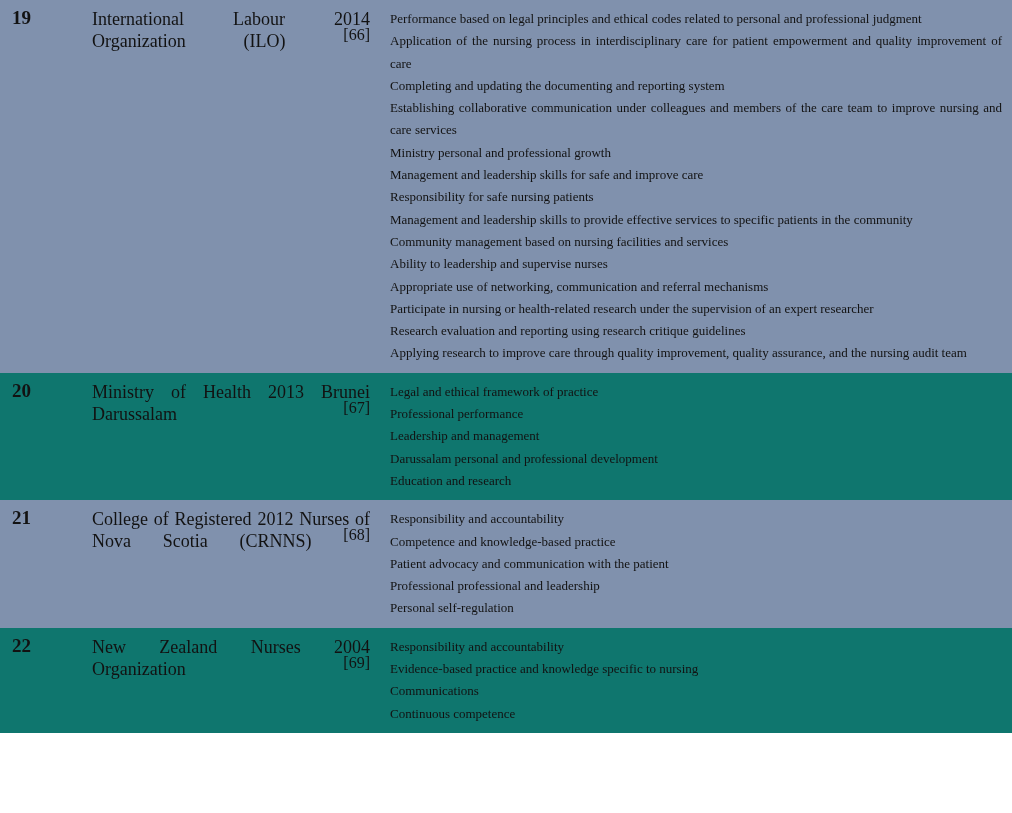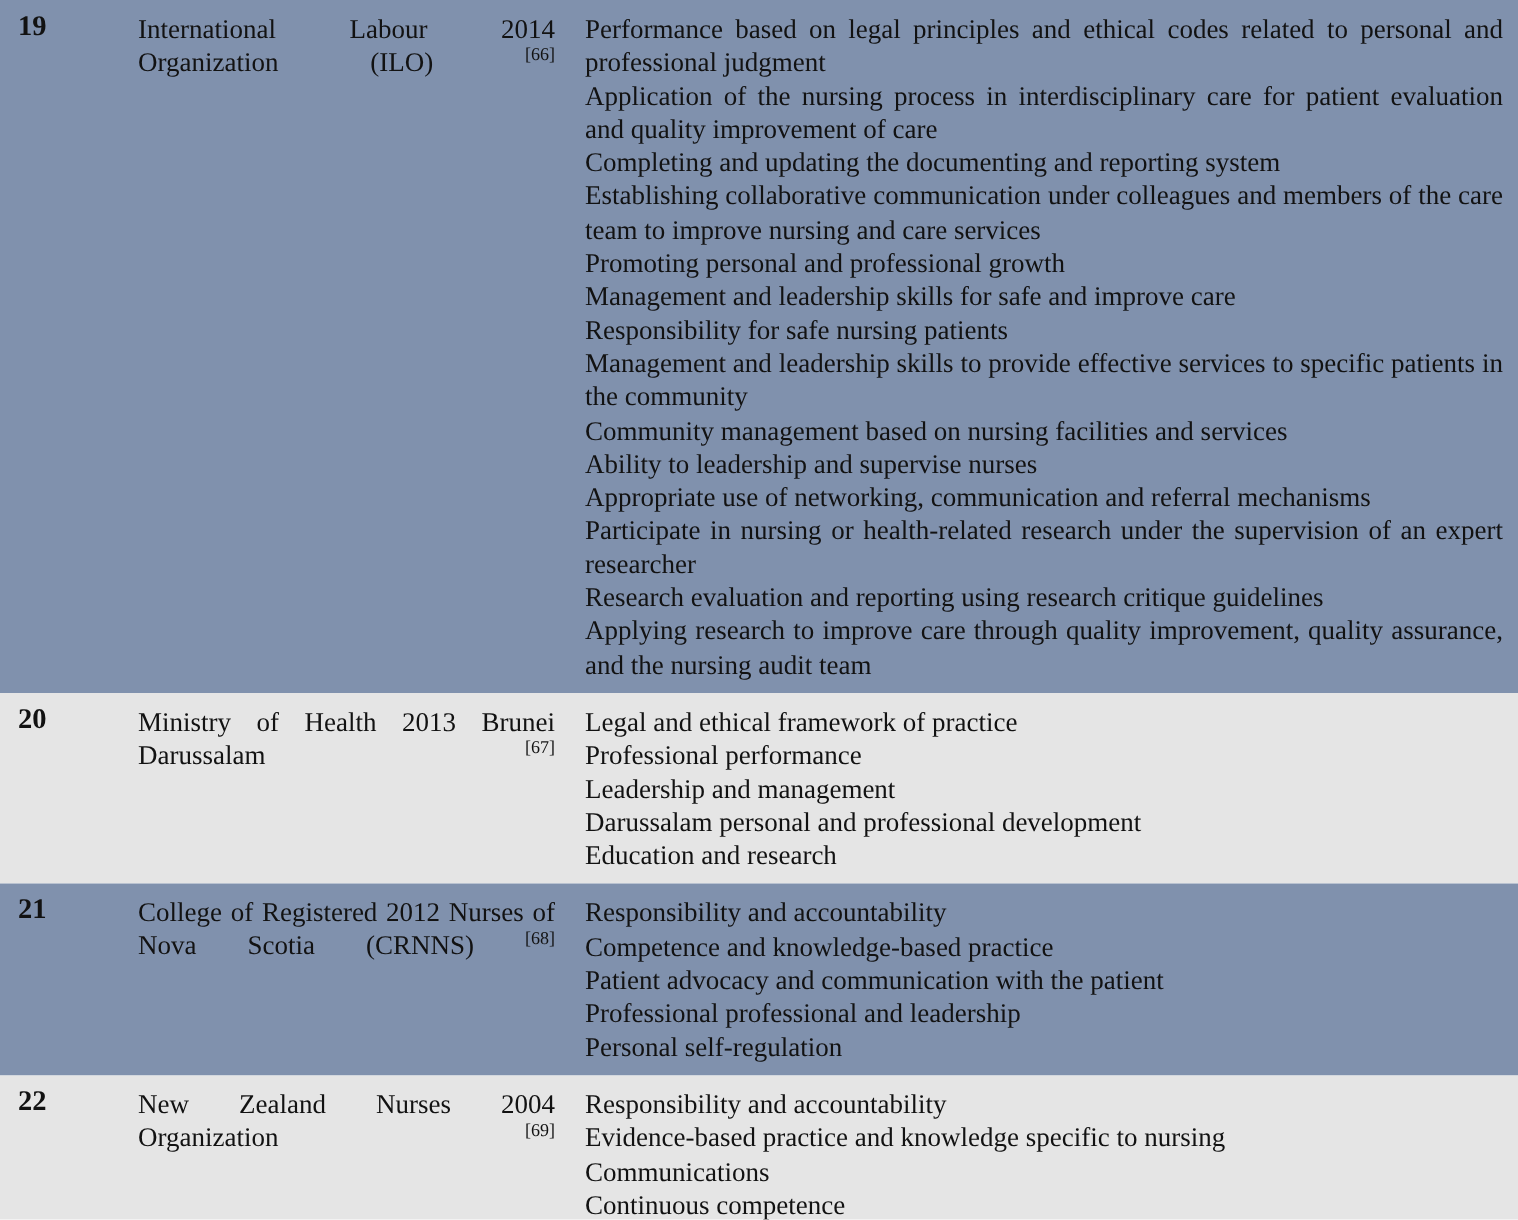"Performance based on legal principles" td.col-items { font-size: 18px -> 13px }
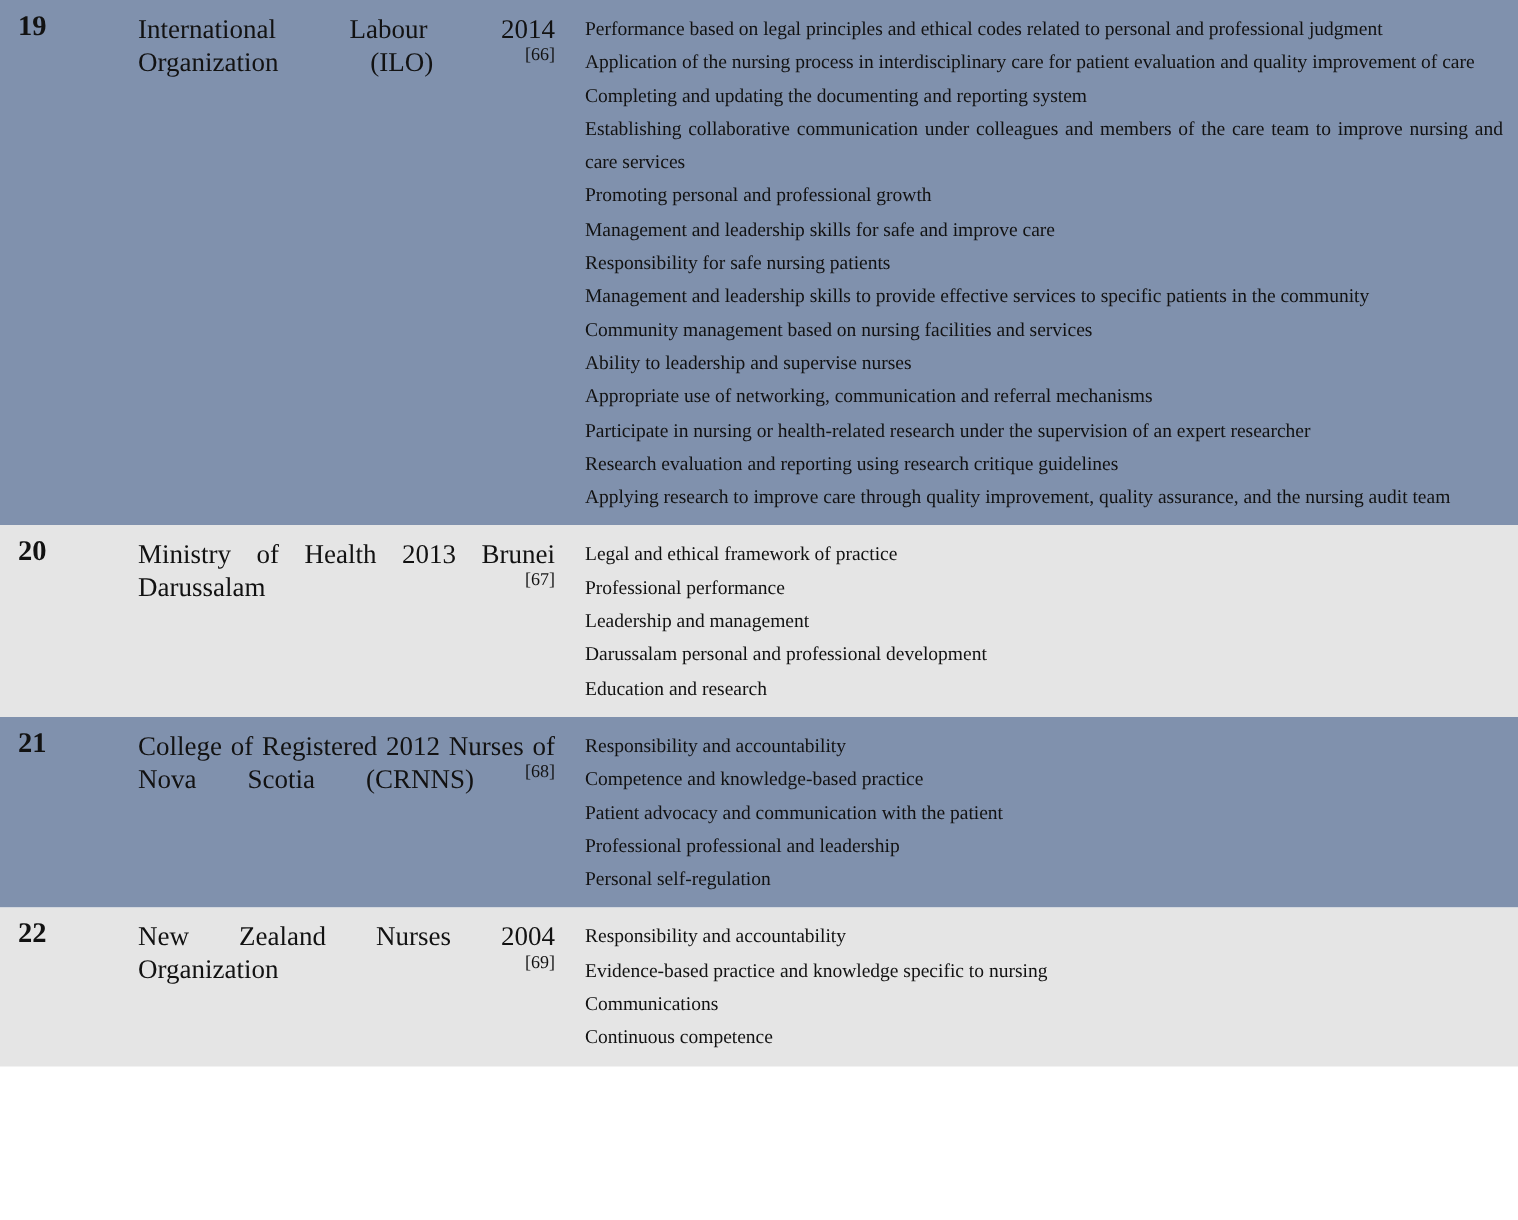"[66]" sup.ref { font-size: 12px -> 16px }
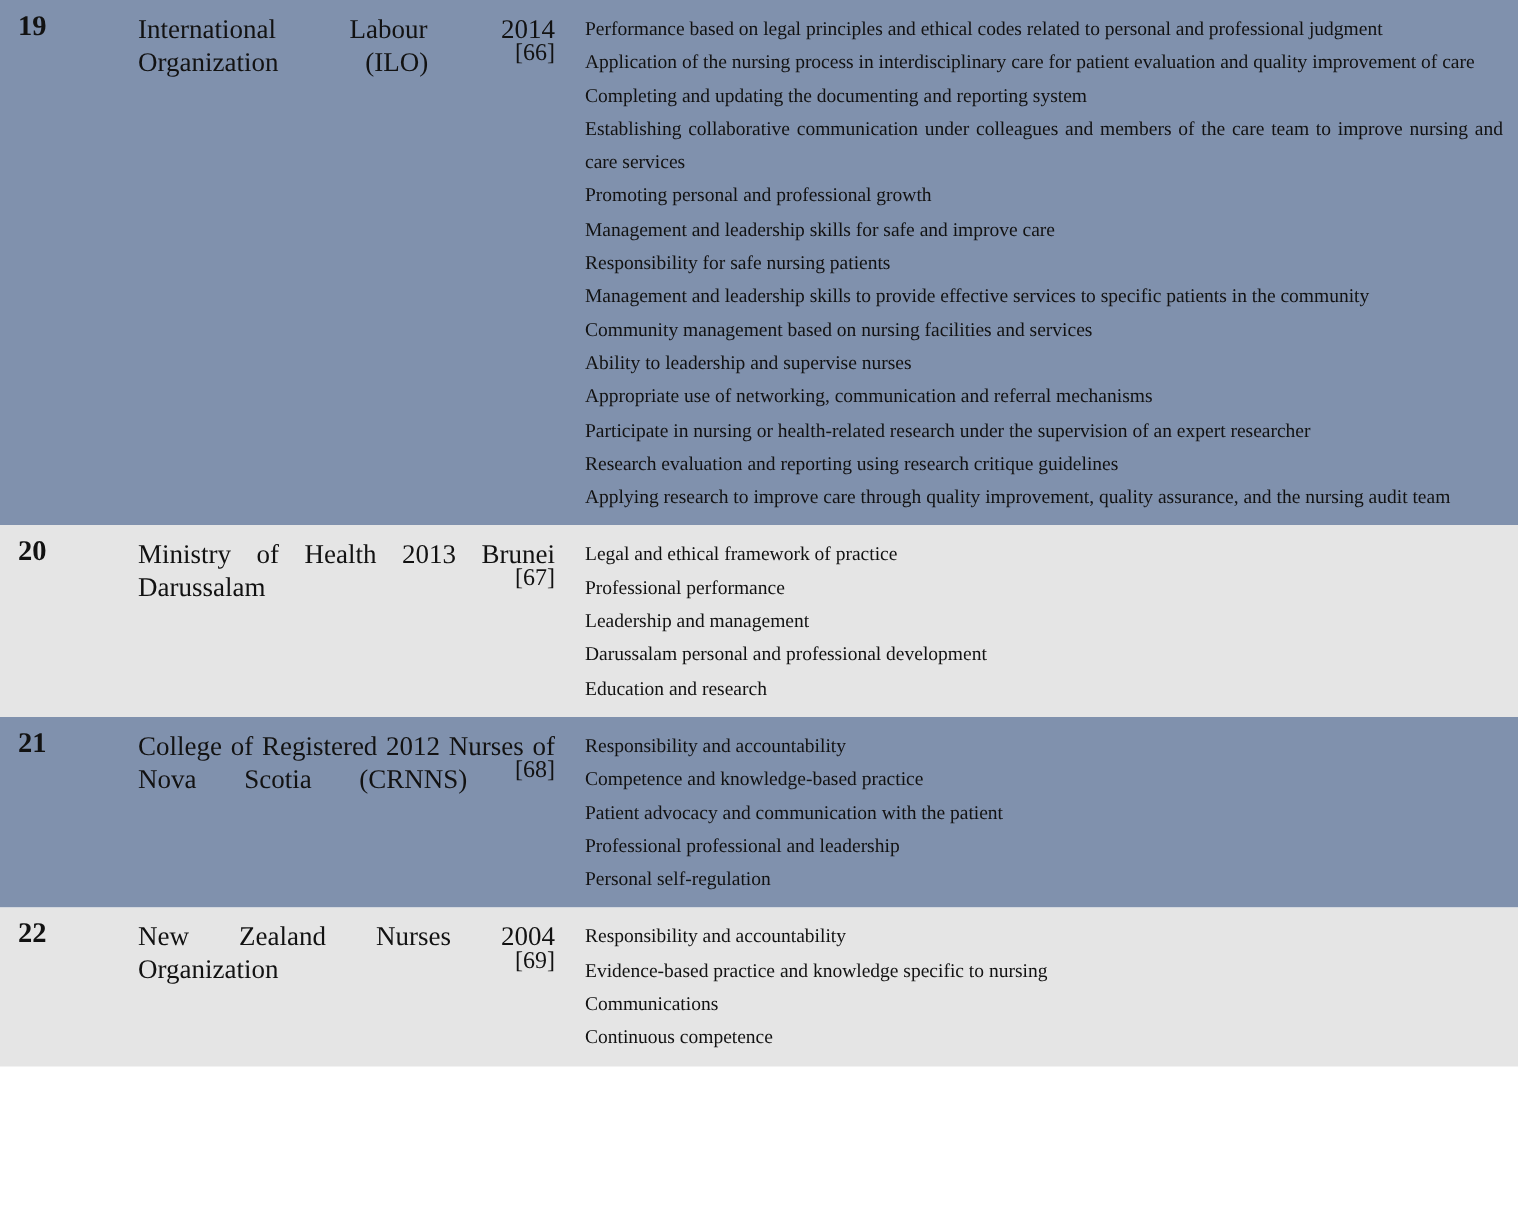"Application of the nursing process" span.item { text: evaluation -> empowerment }
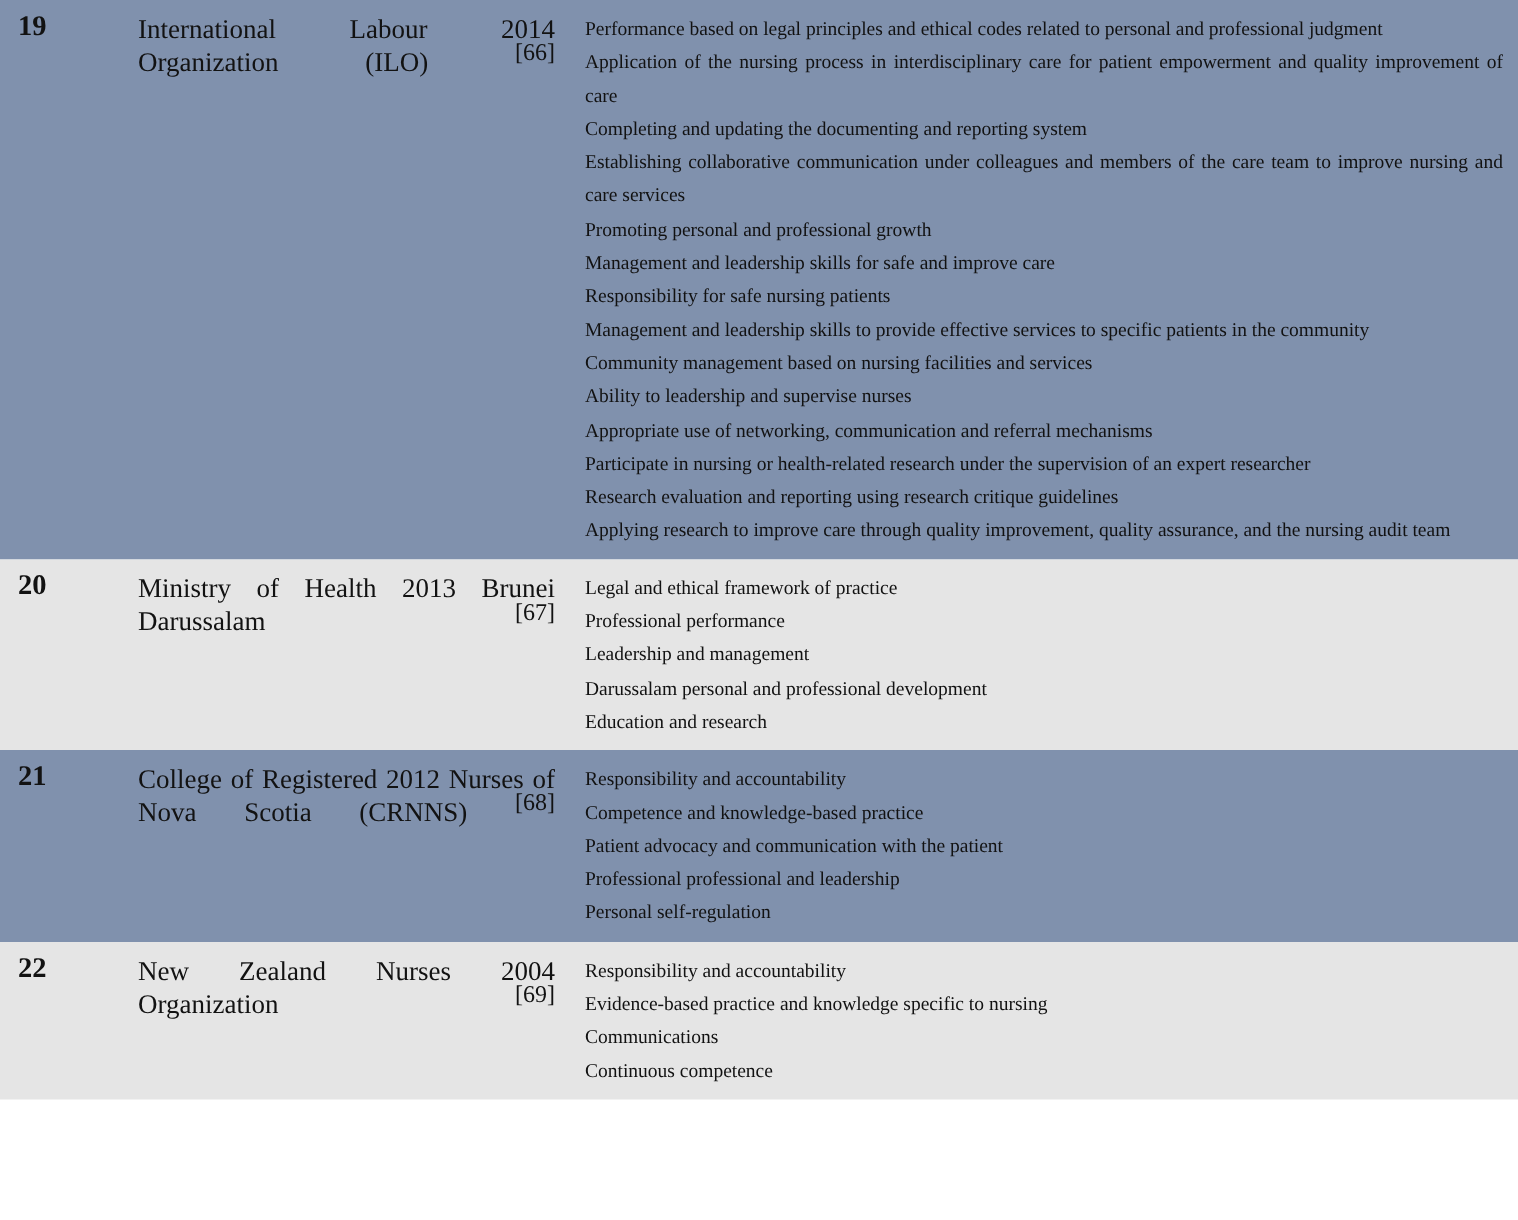"Promoting personal and professional" span.item { text: Promoting -> Ministry }
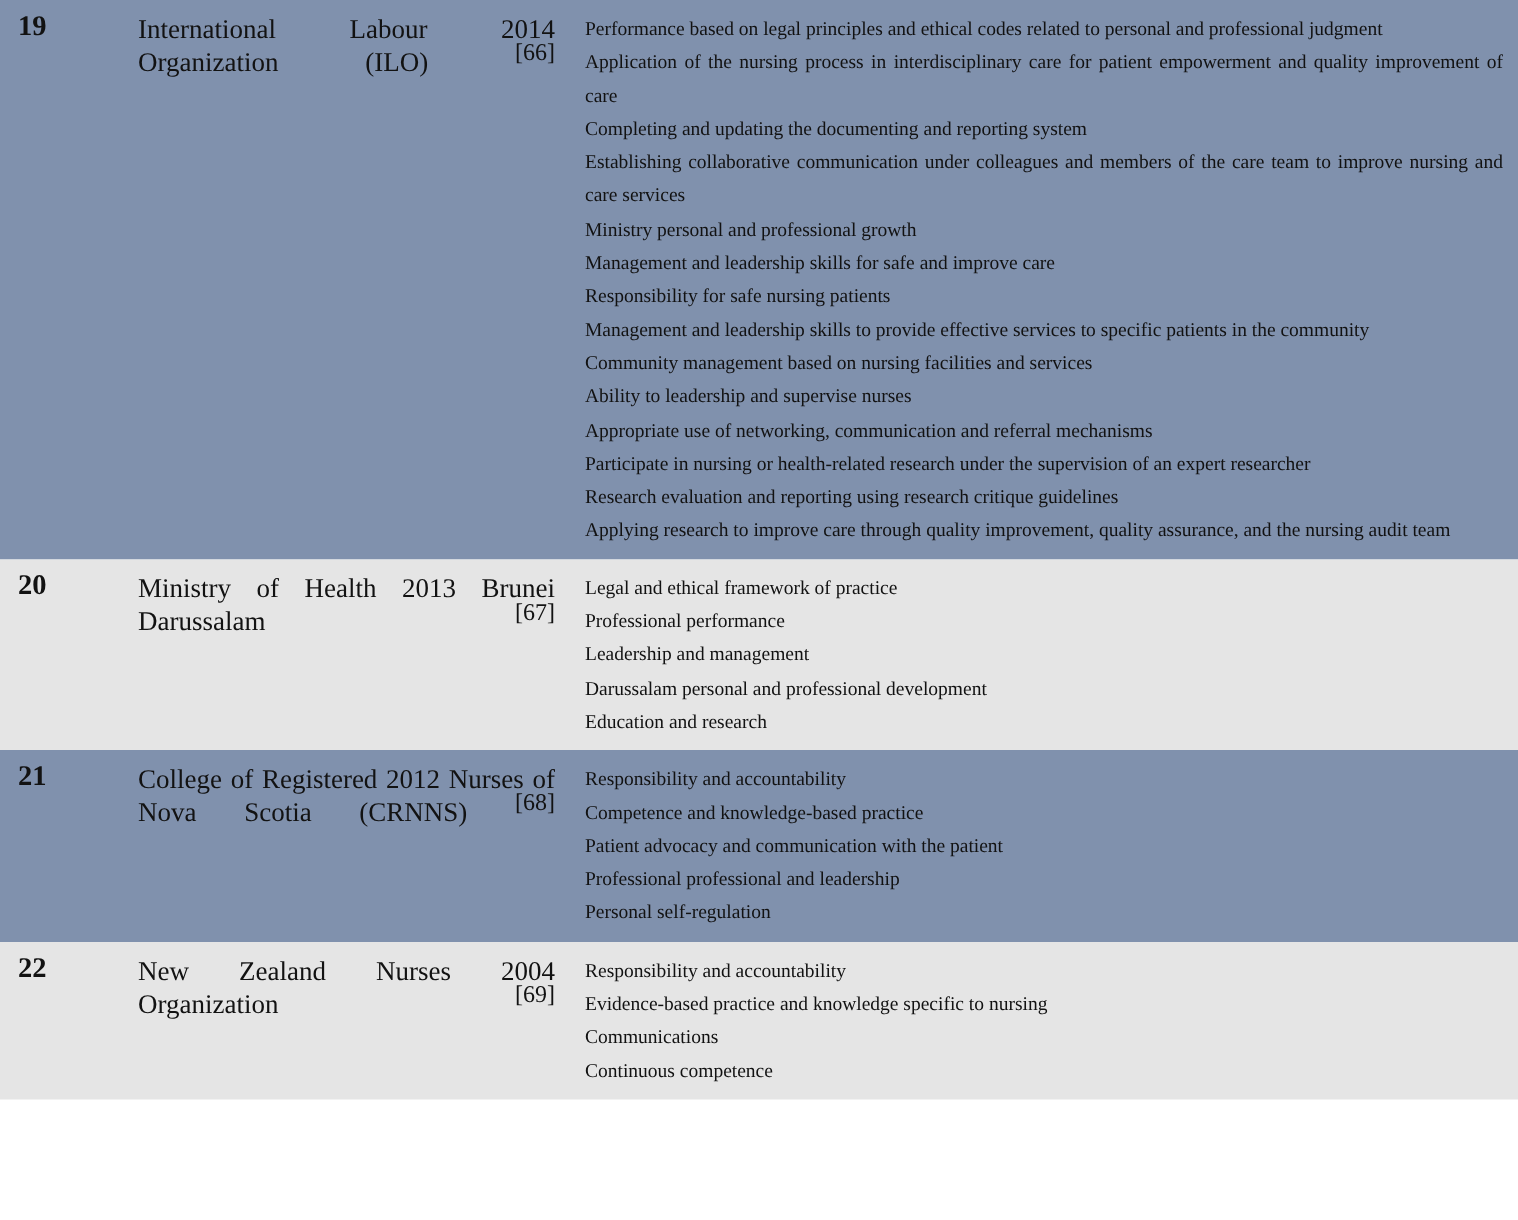"20" .table tr.row-light { background: #e5e5e5 -> #0f766e }
